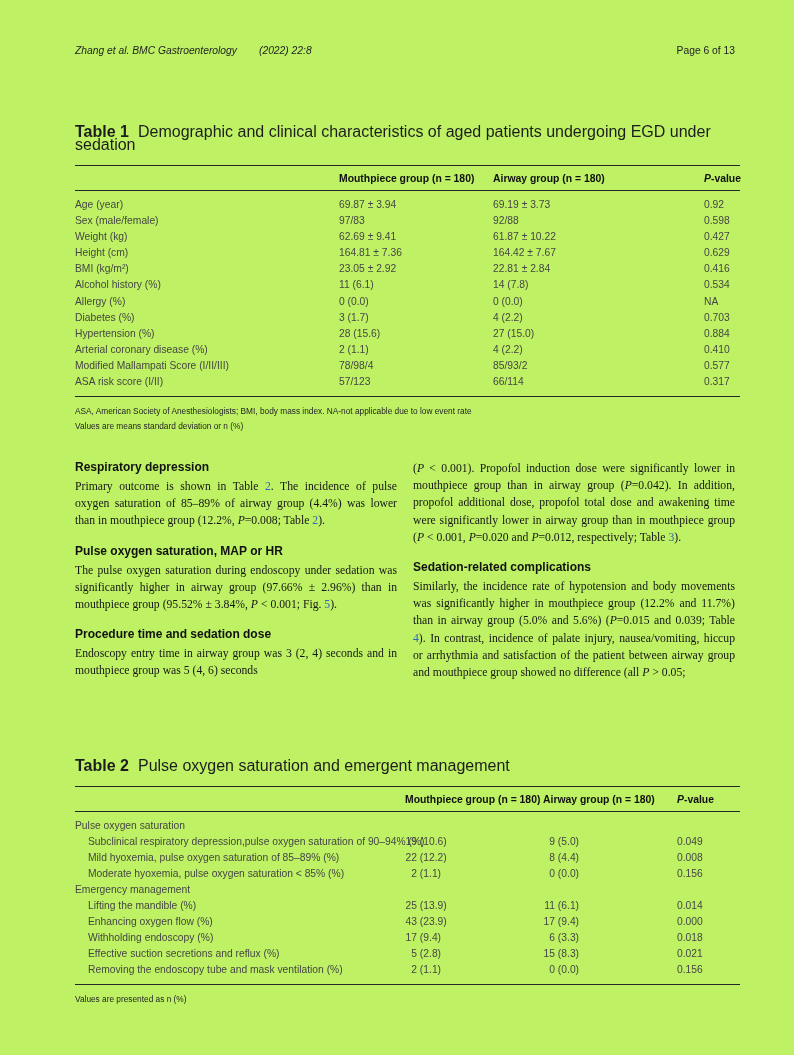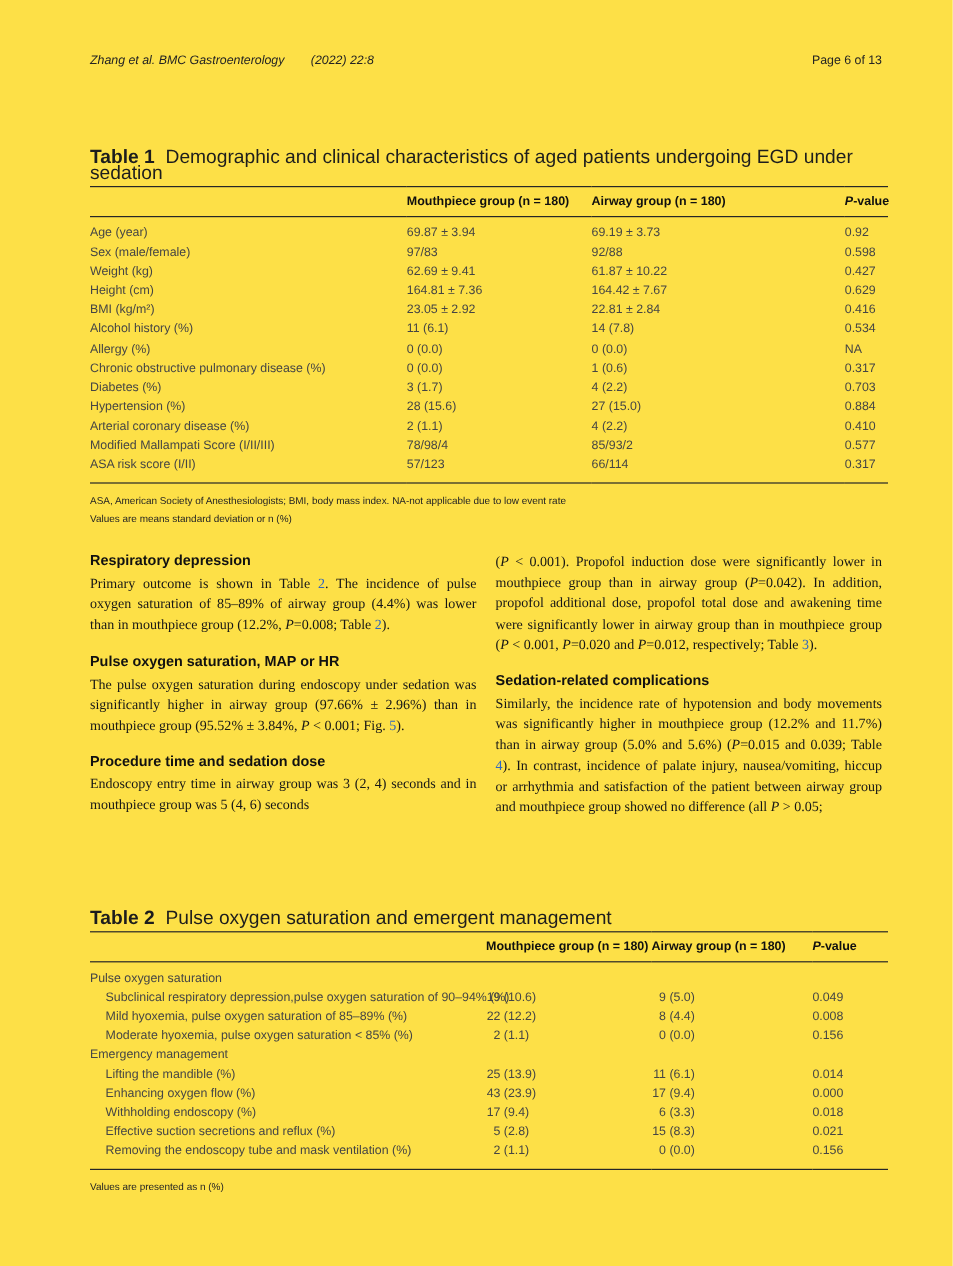"Zhang et al. BMC Gastroenterology" .page { background: #fde047 -> #bef264 }
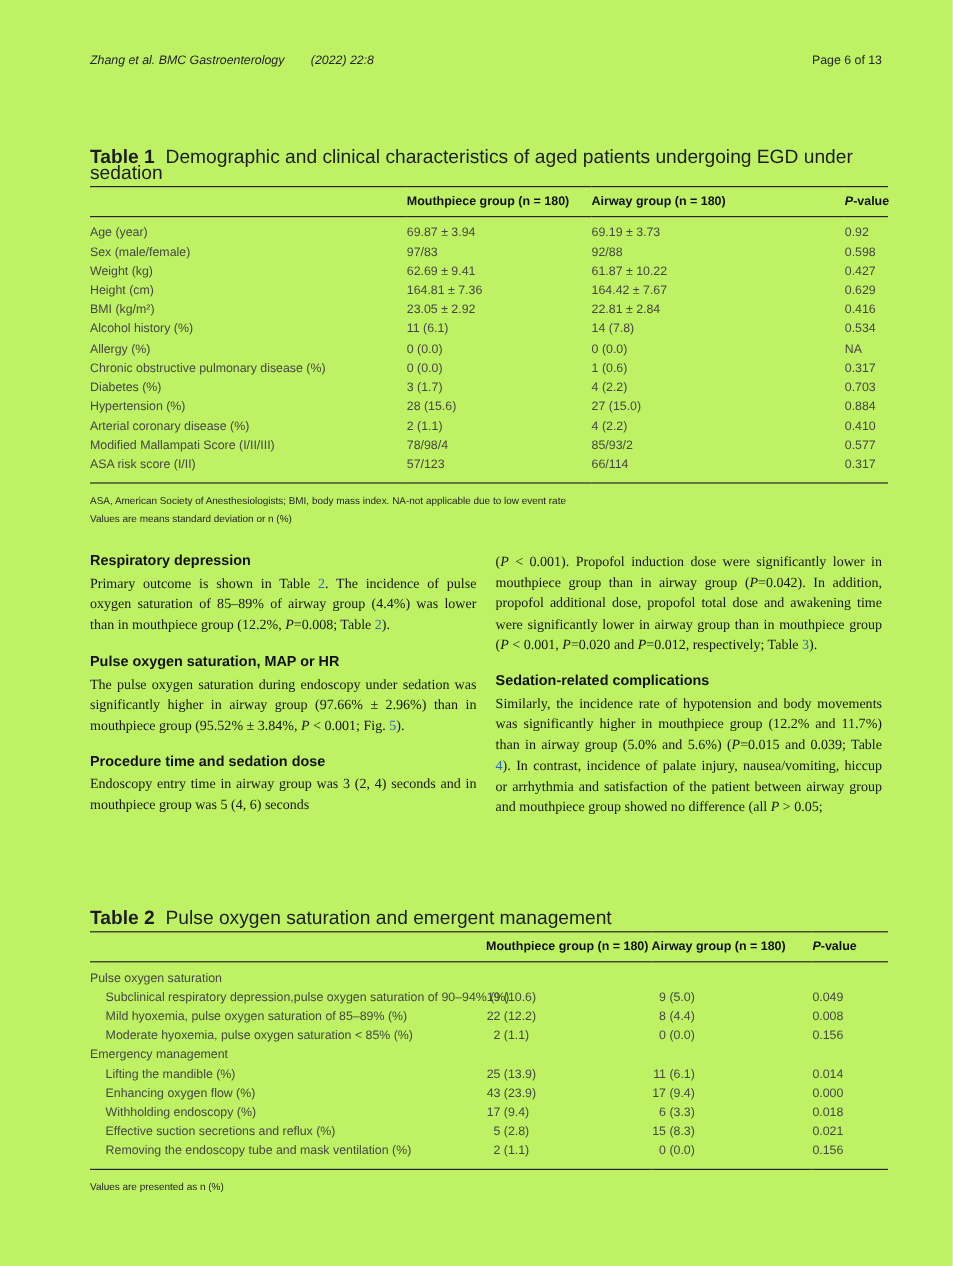"Mouthpiece group (n = 180)" table.dtable { margin-top: 4px -> 14px }
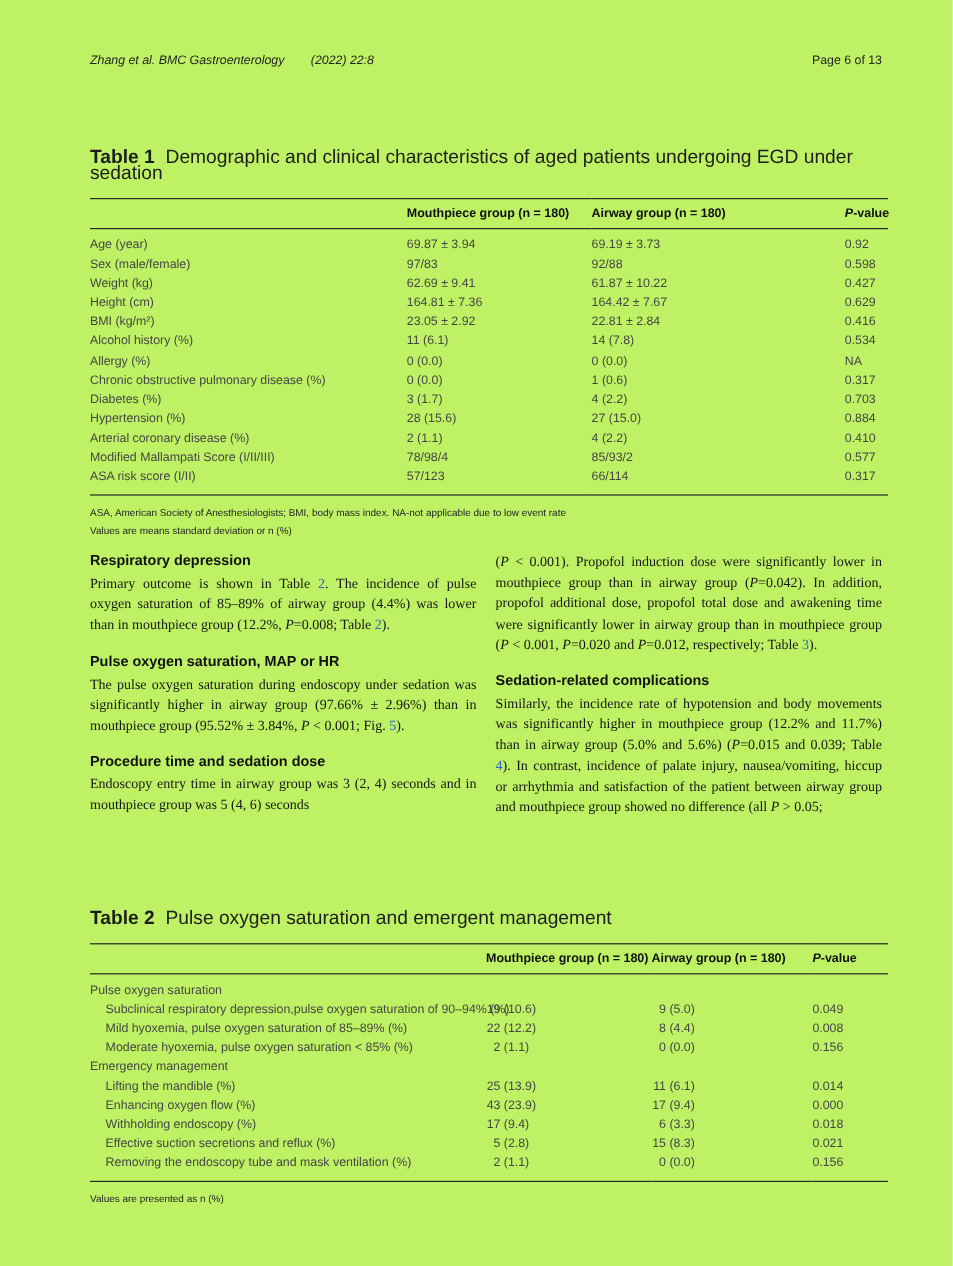"Chronic obstructive pulmonary disease" tr { html: <tr> <td>Chronic obstructive pulmonary disease (%)</td> <td>0 (0.0)</td> <td>1 (0.6)</td> <td>0.317</td> </tr> -> none }
